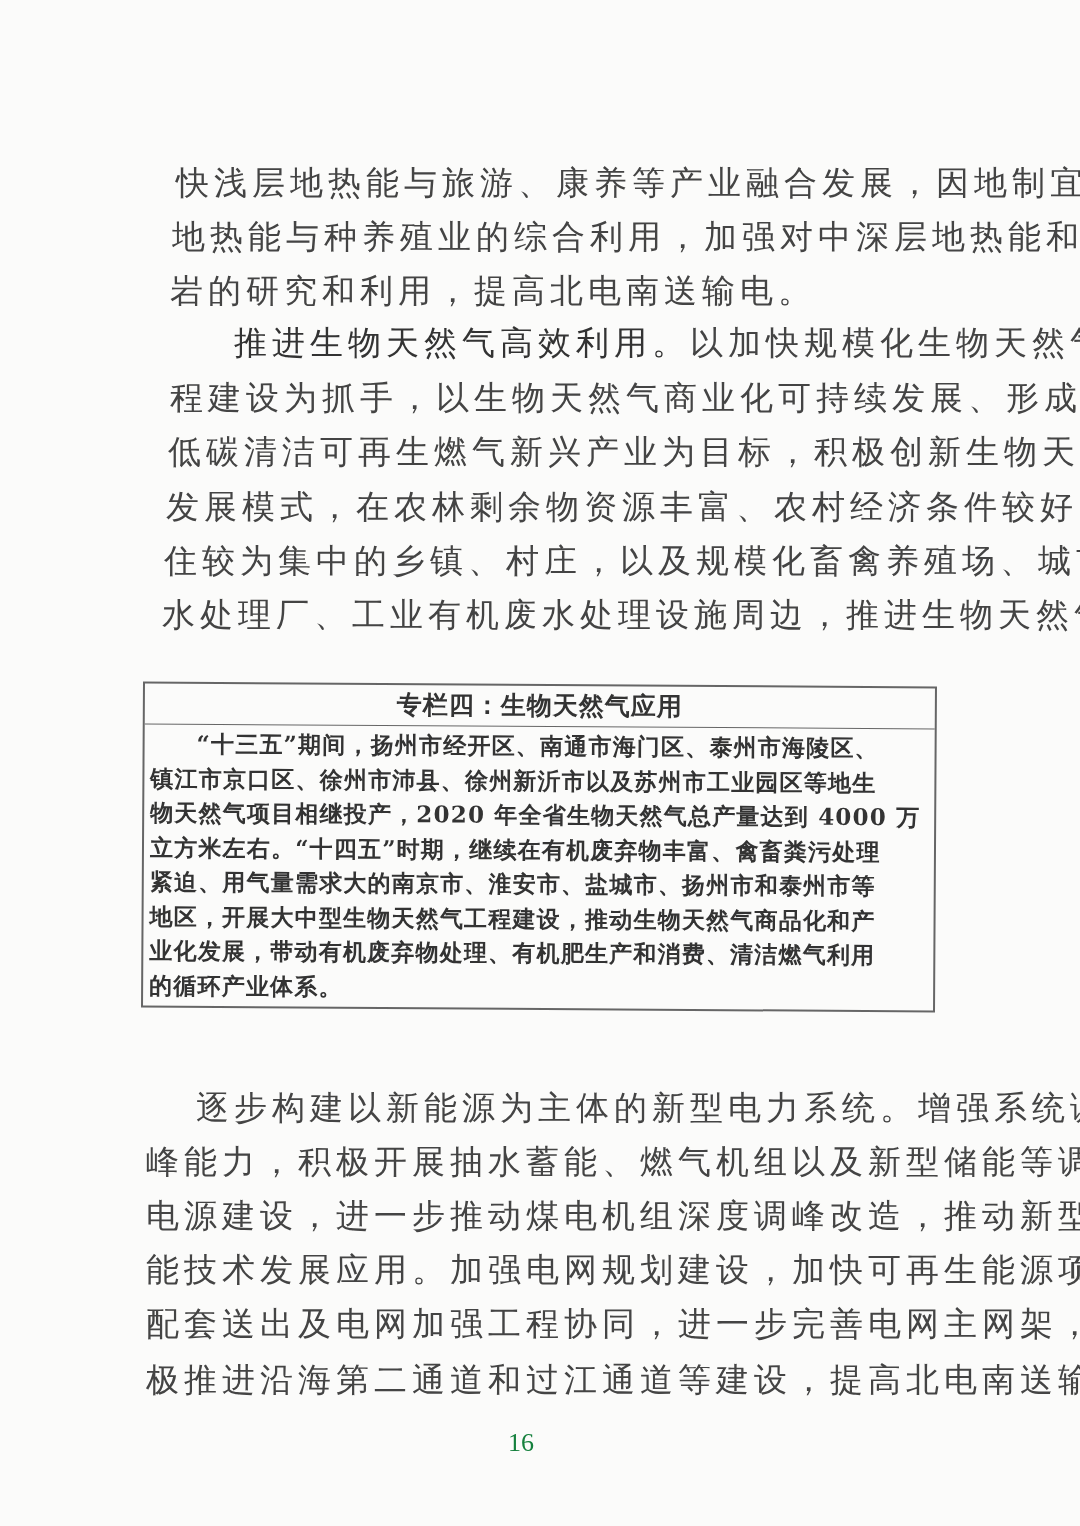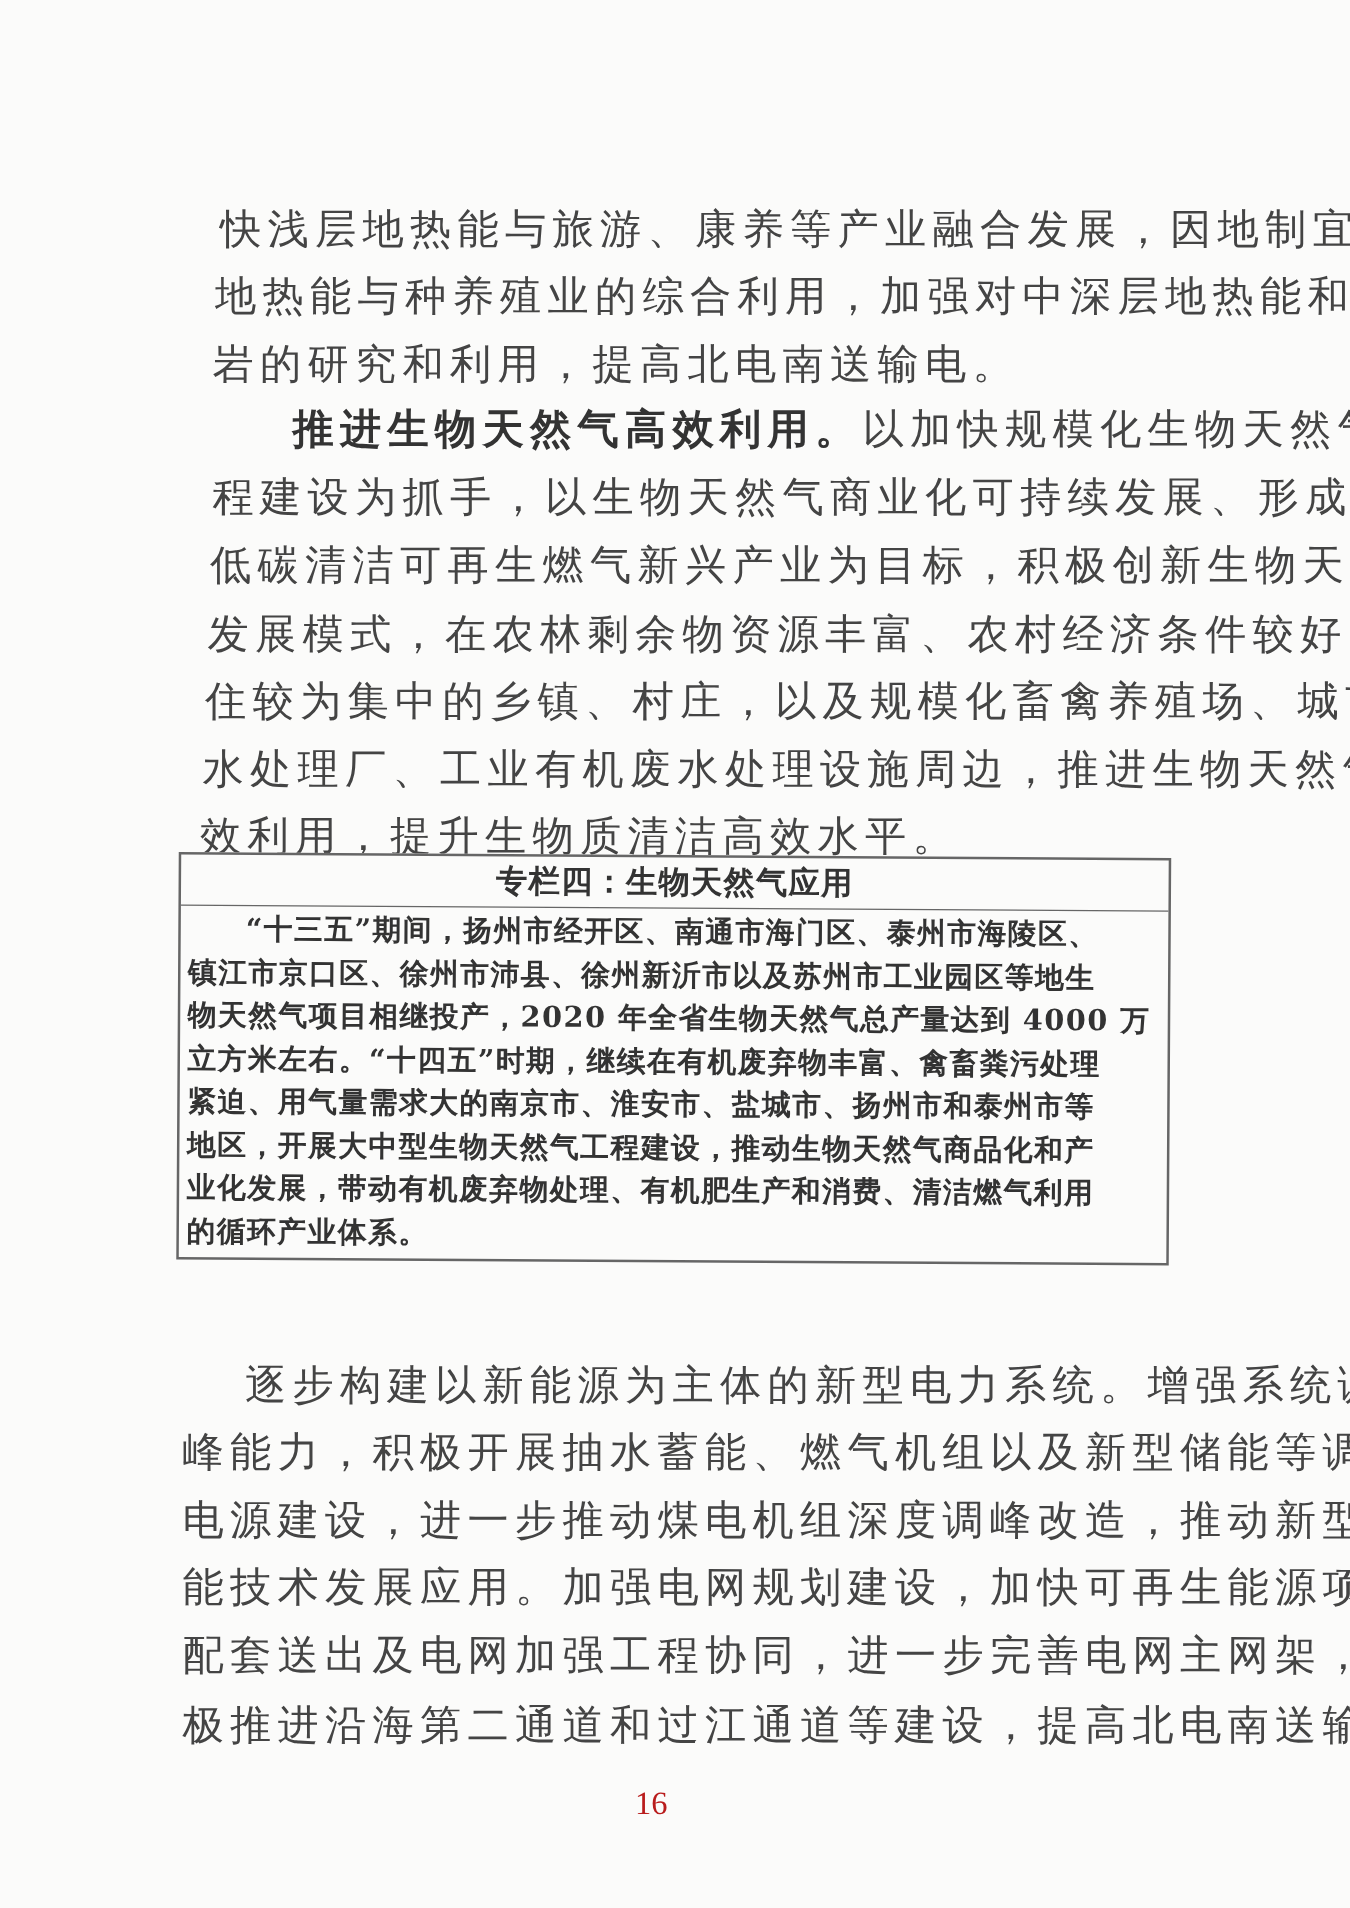"推进生物天然气高效利用。" .bold { font-weight: bold -> normal }
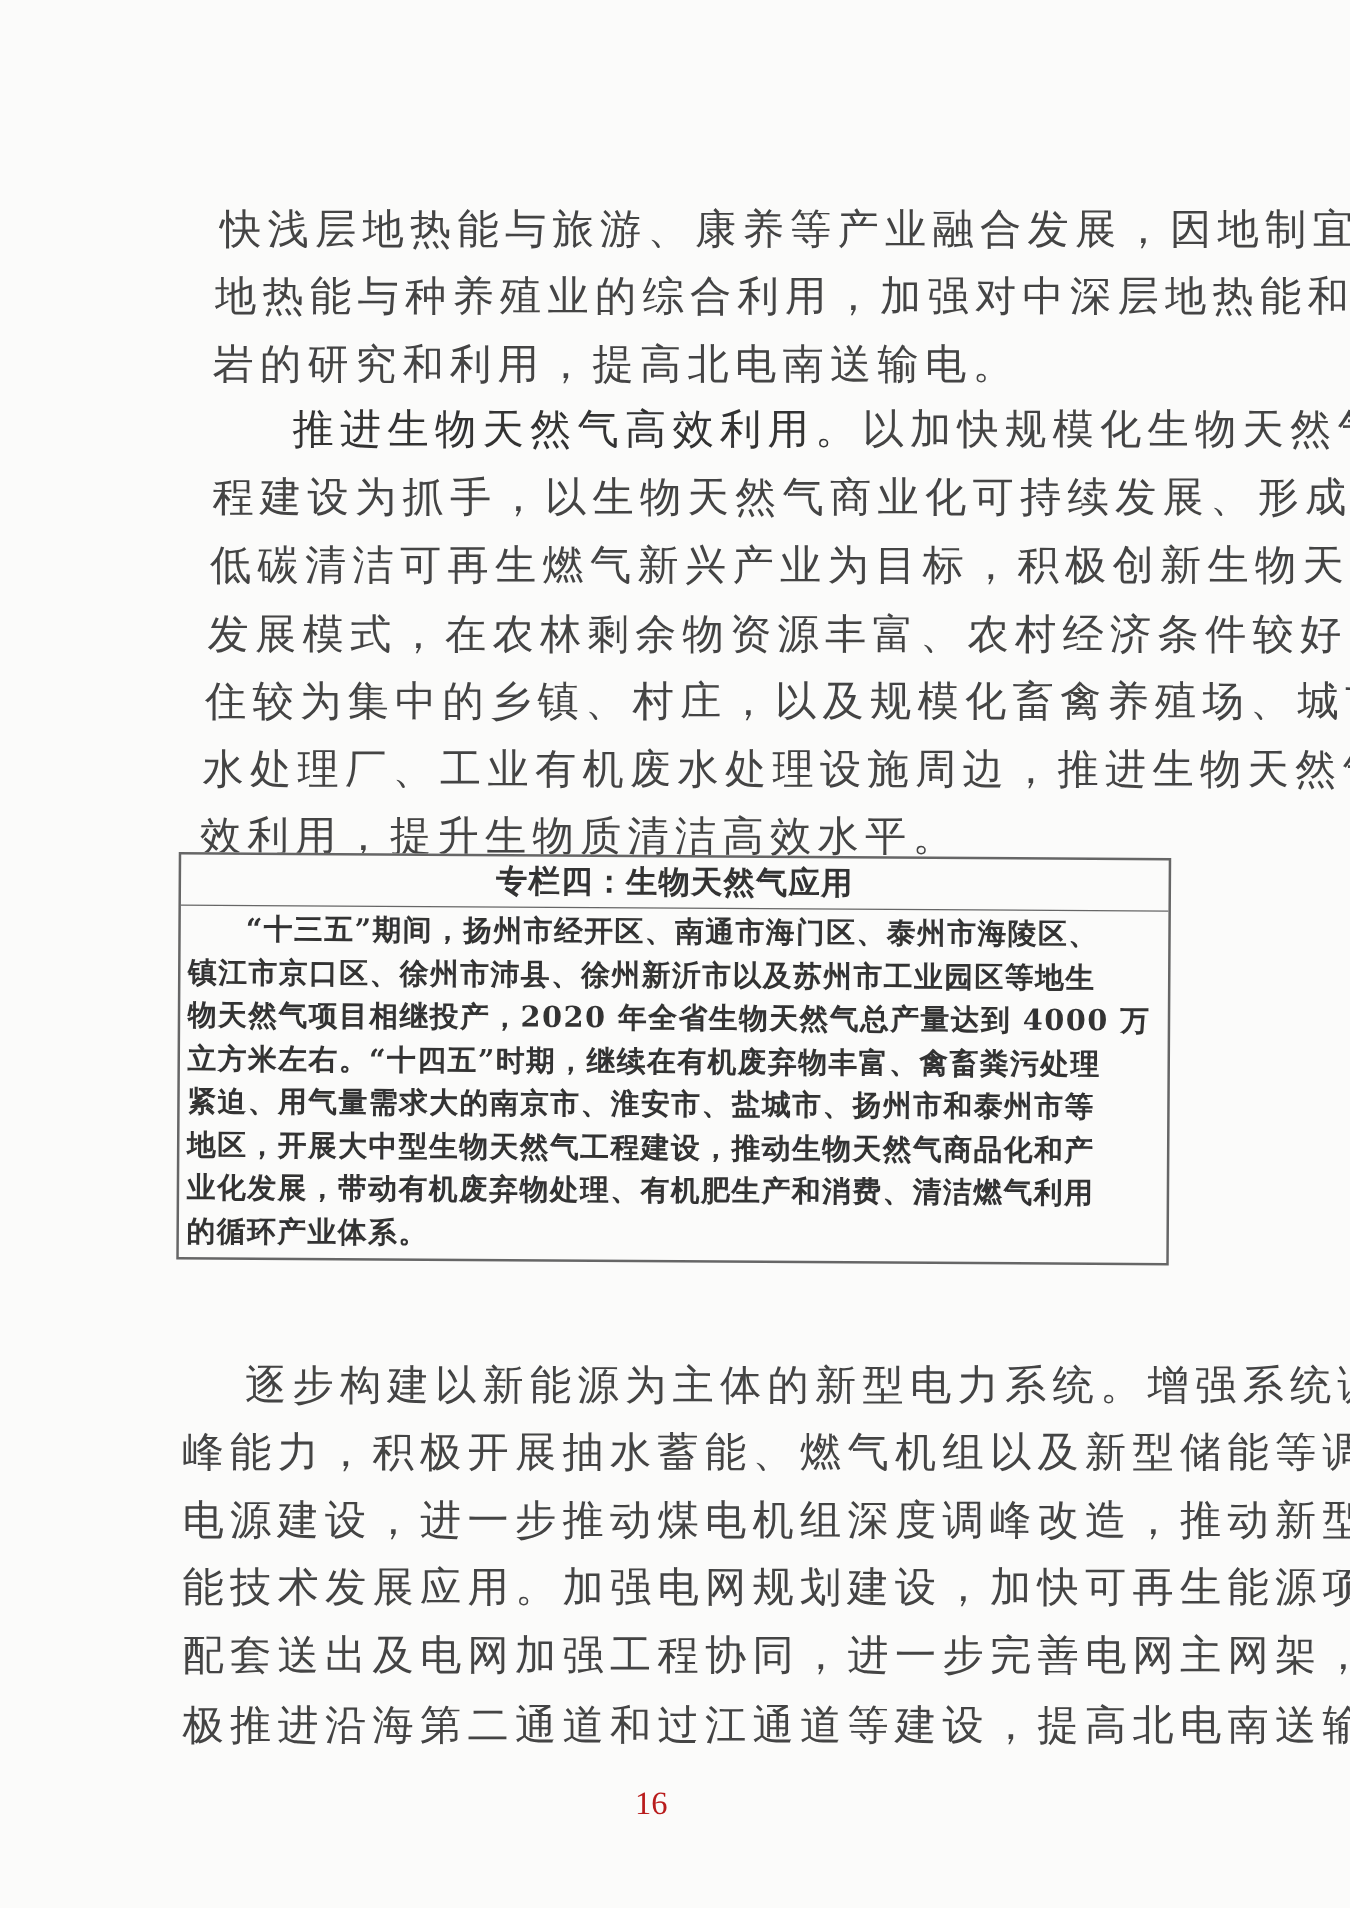"效利用，提升生物质清洁高效水平。" div.line { html: <div>效利用，提升生物质清洁高效水平。</div> -> none }
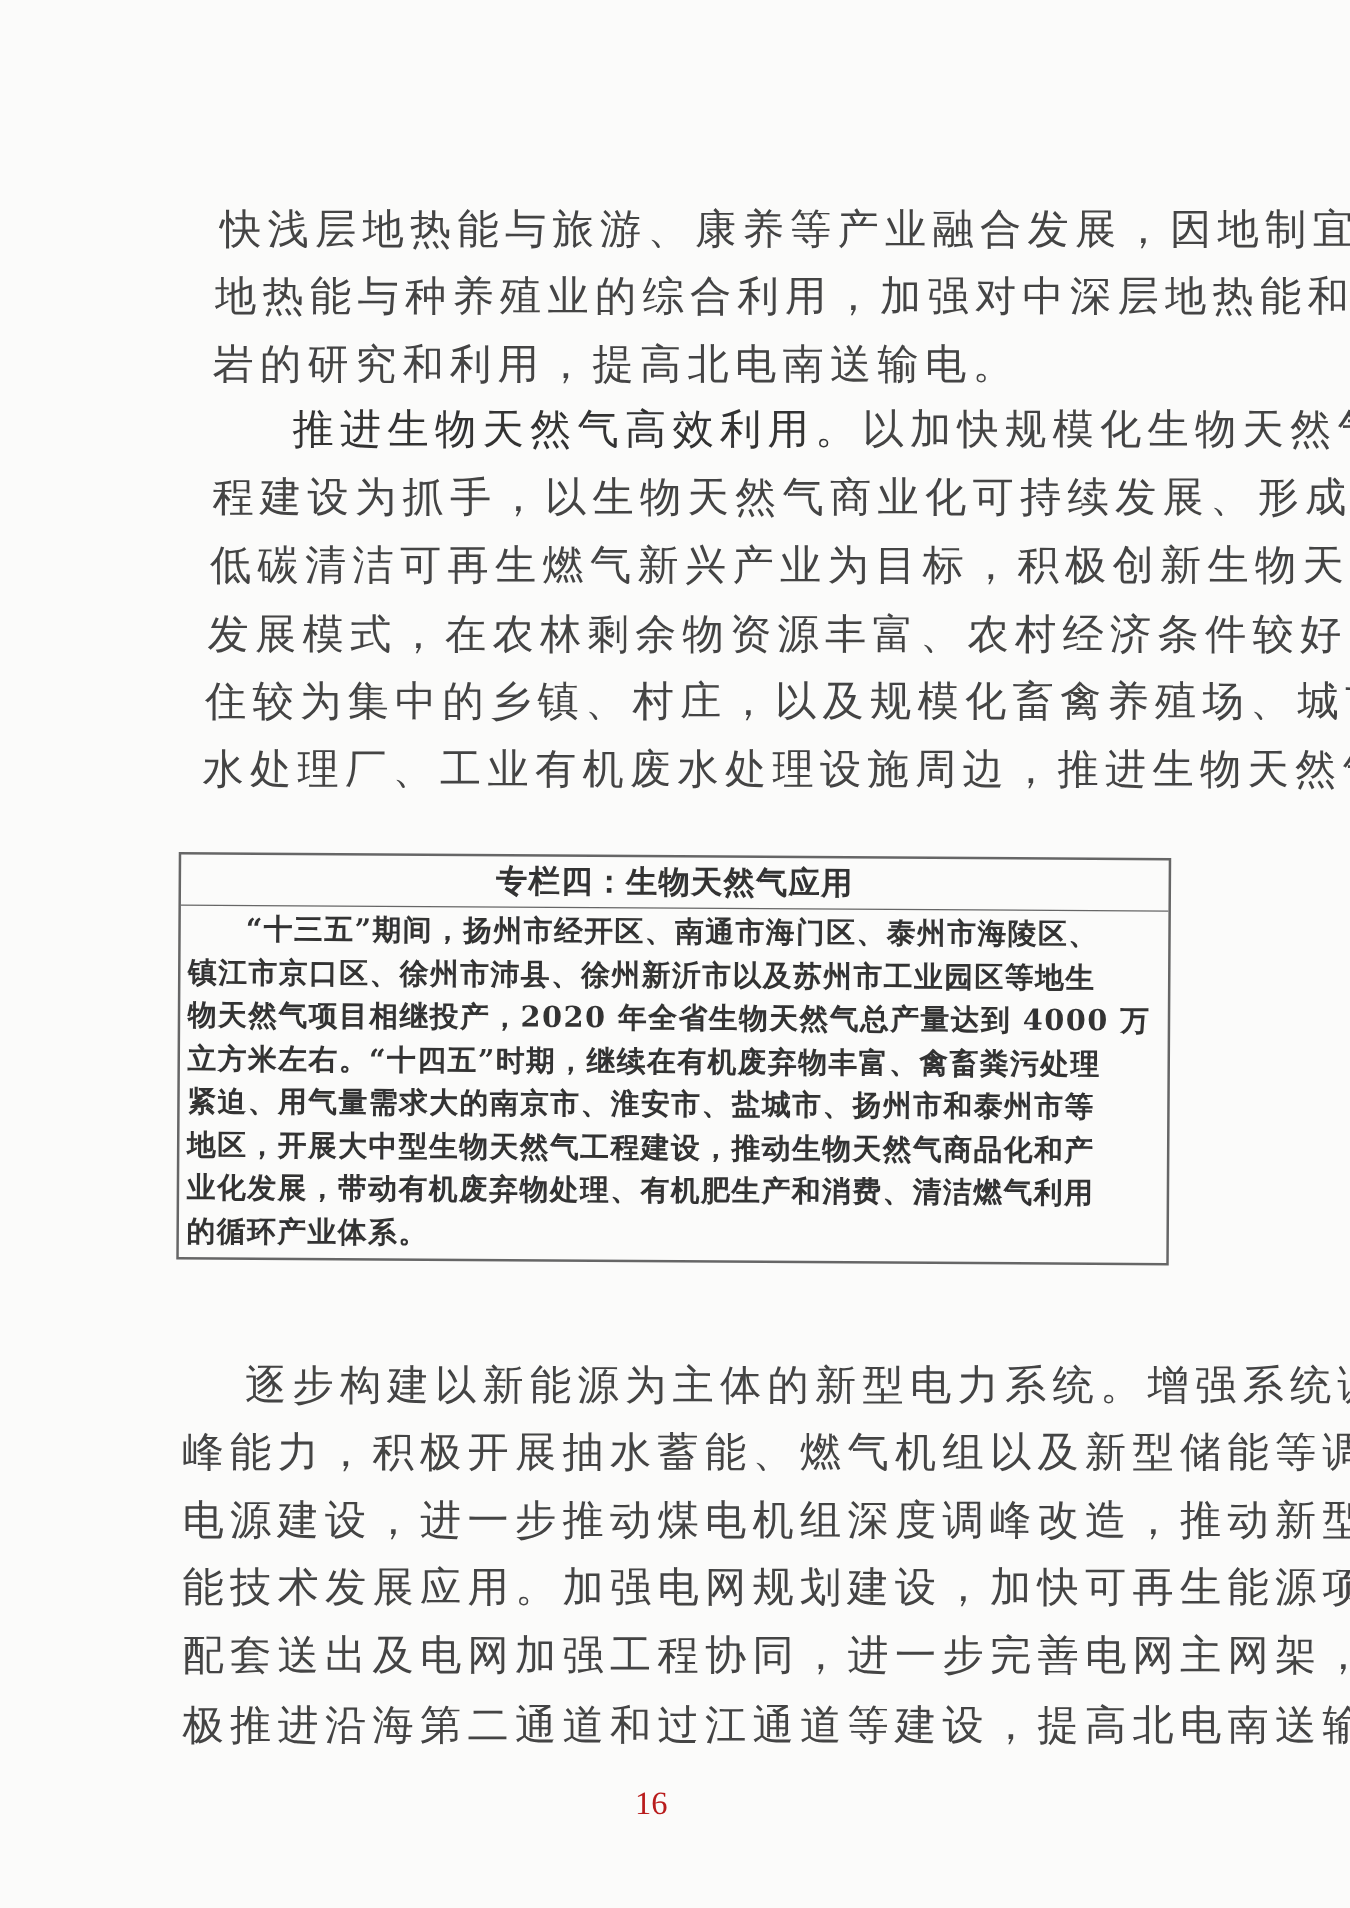"16" .page-number { color: #b91c1c -> #15803d }
